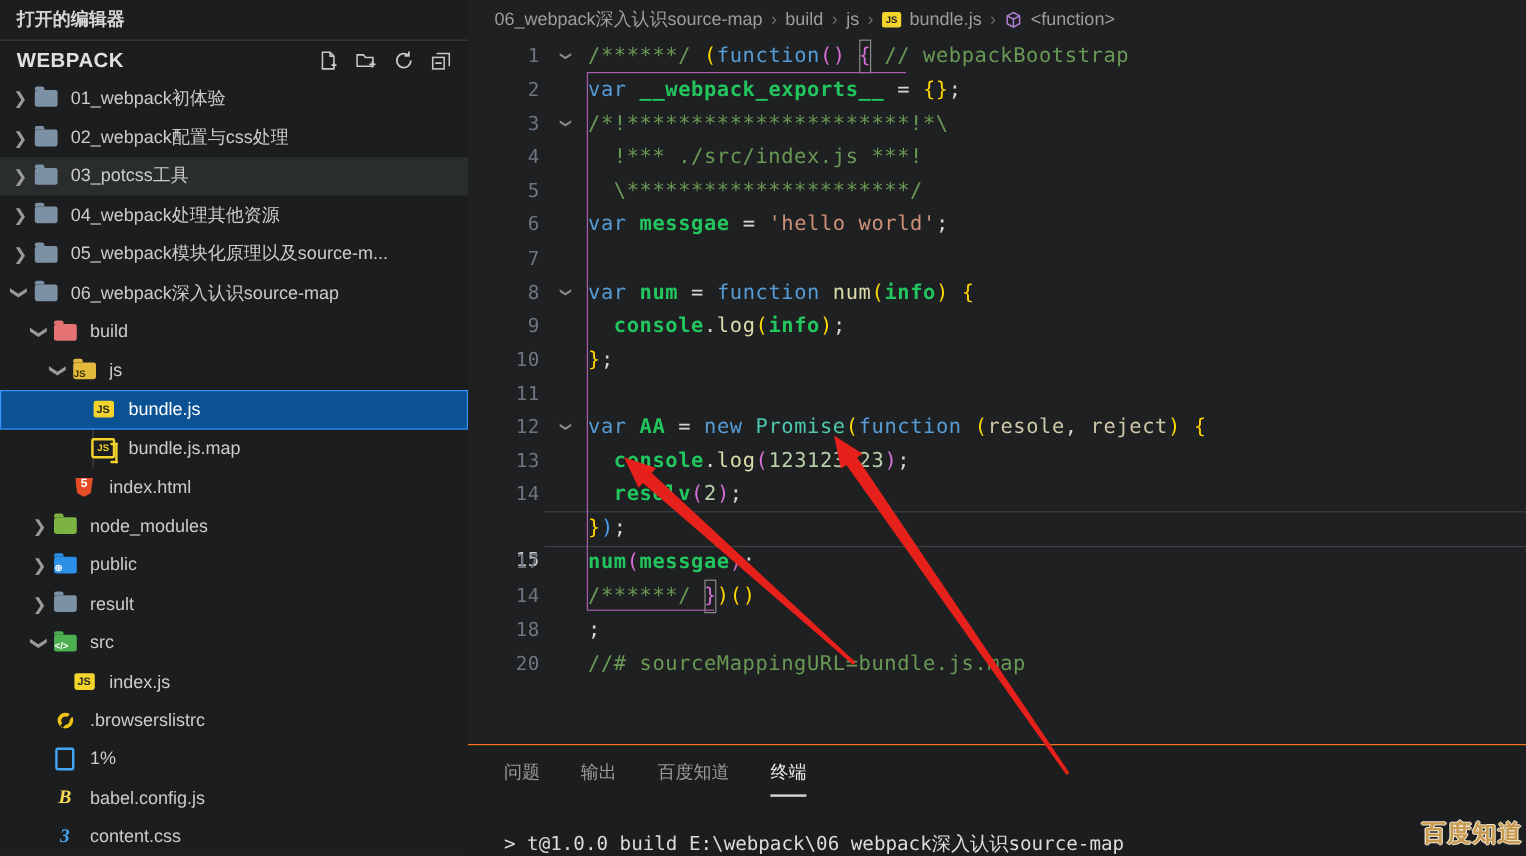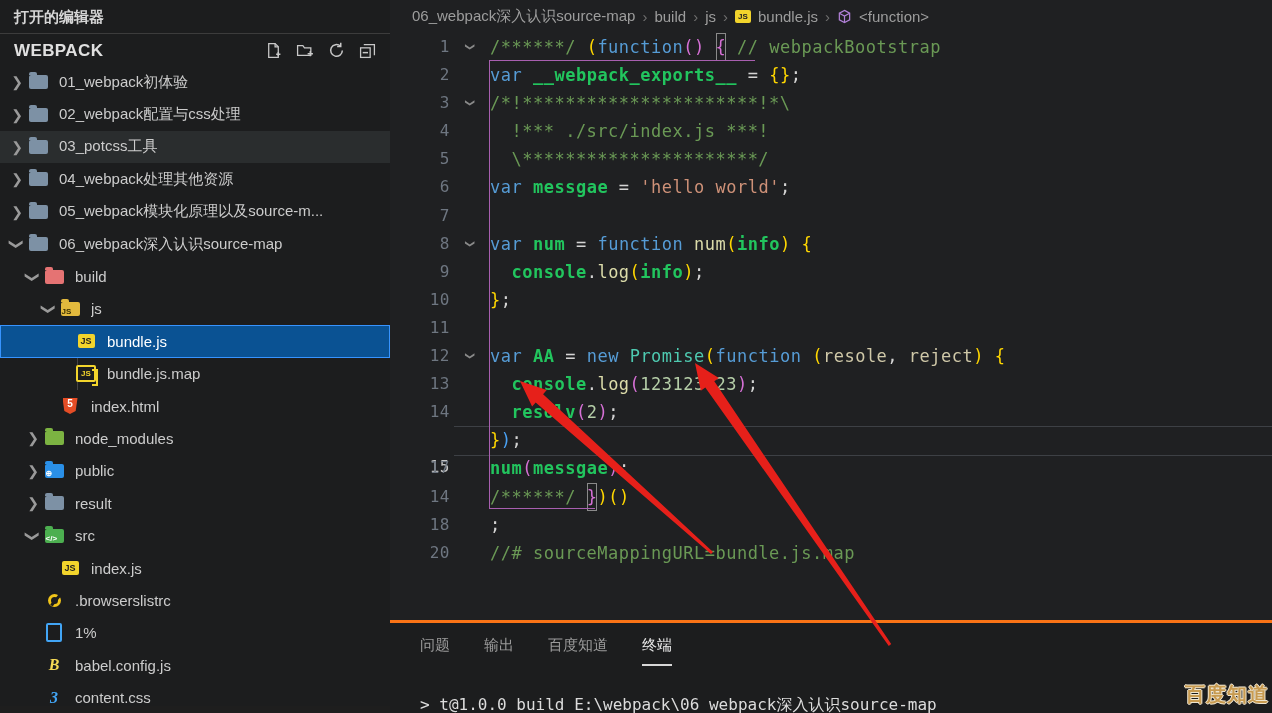"问题" .panel { border-top: 3px solid #f97316 -> 1px solid #f97316 }
